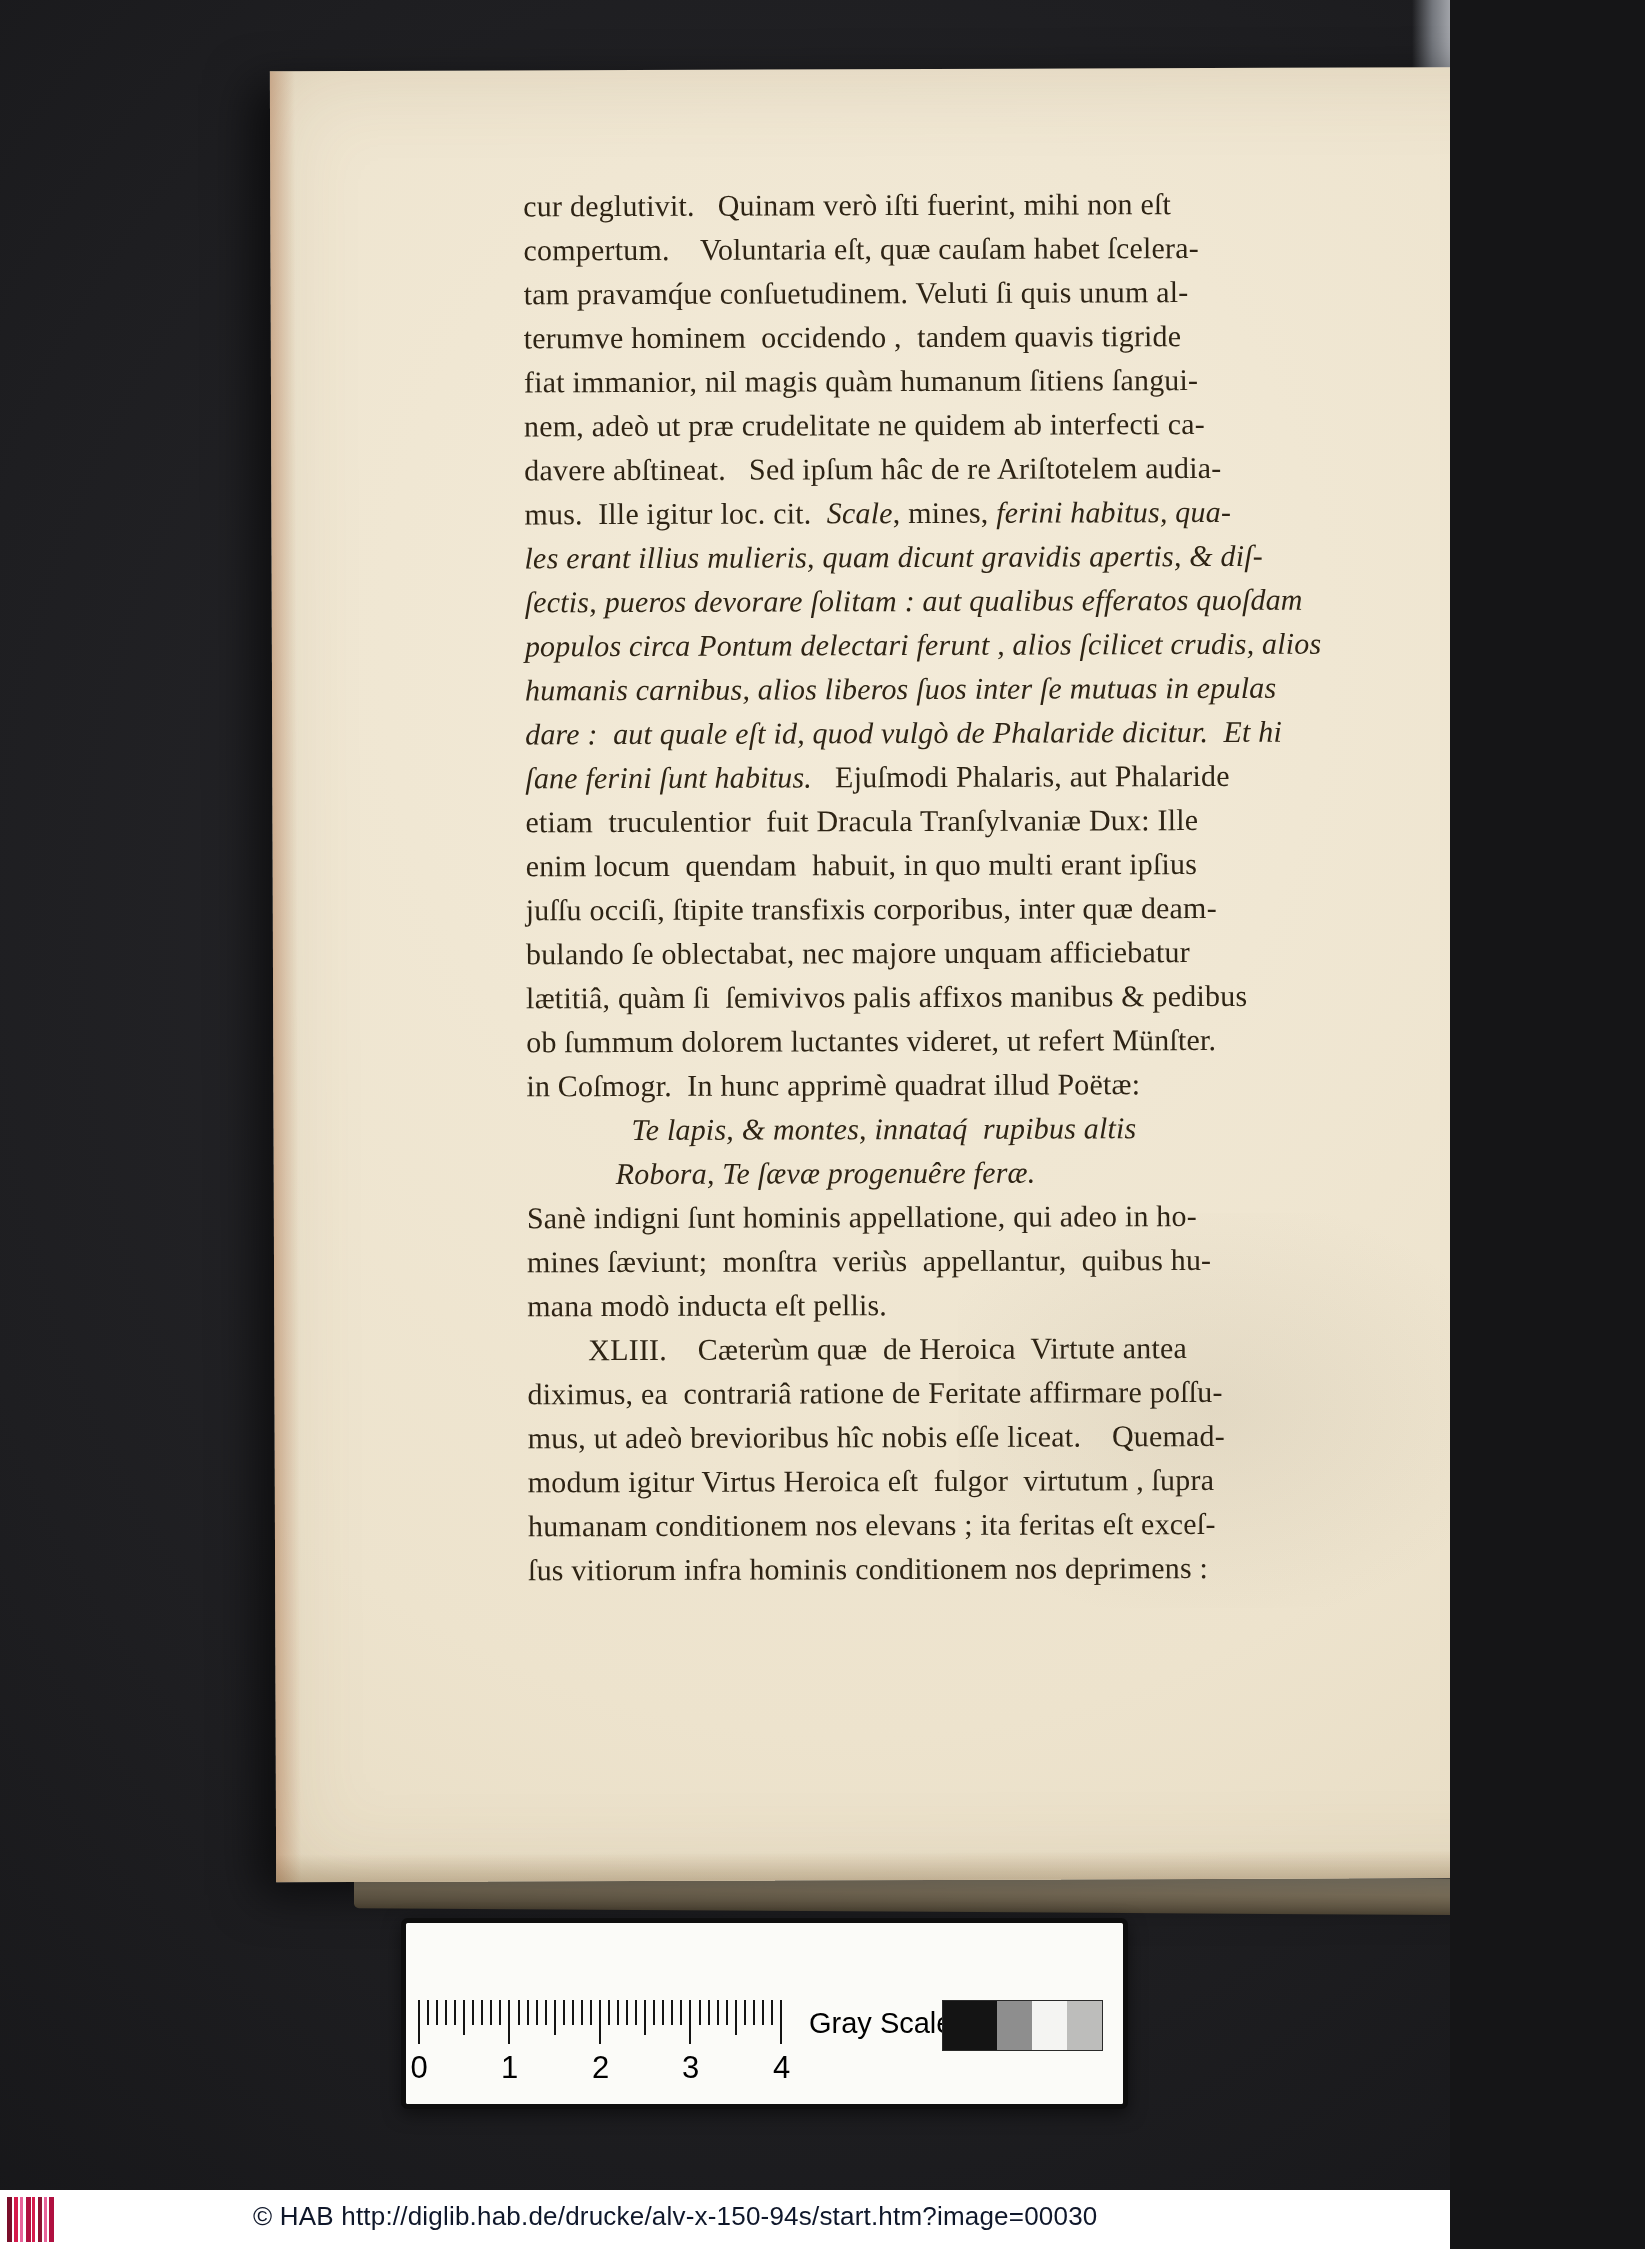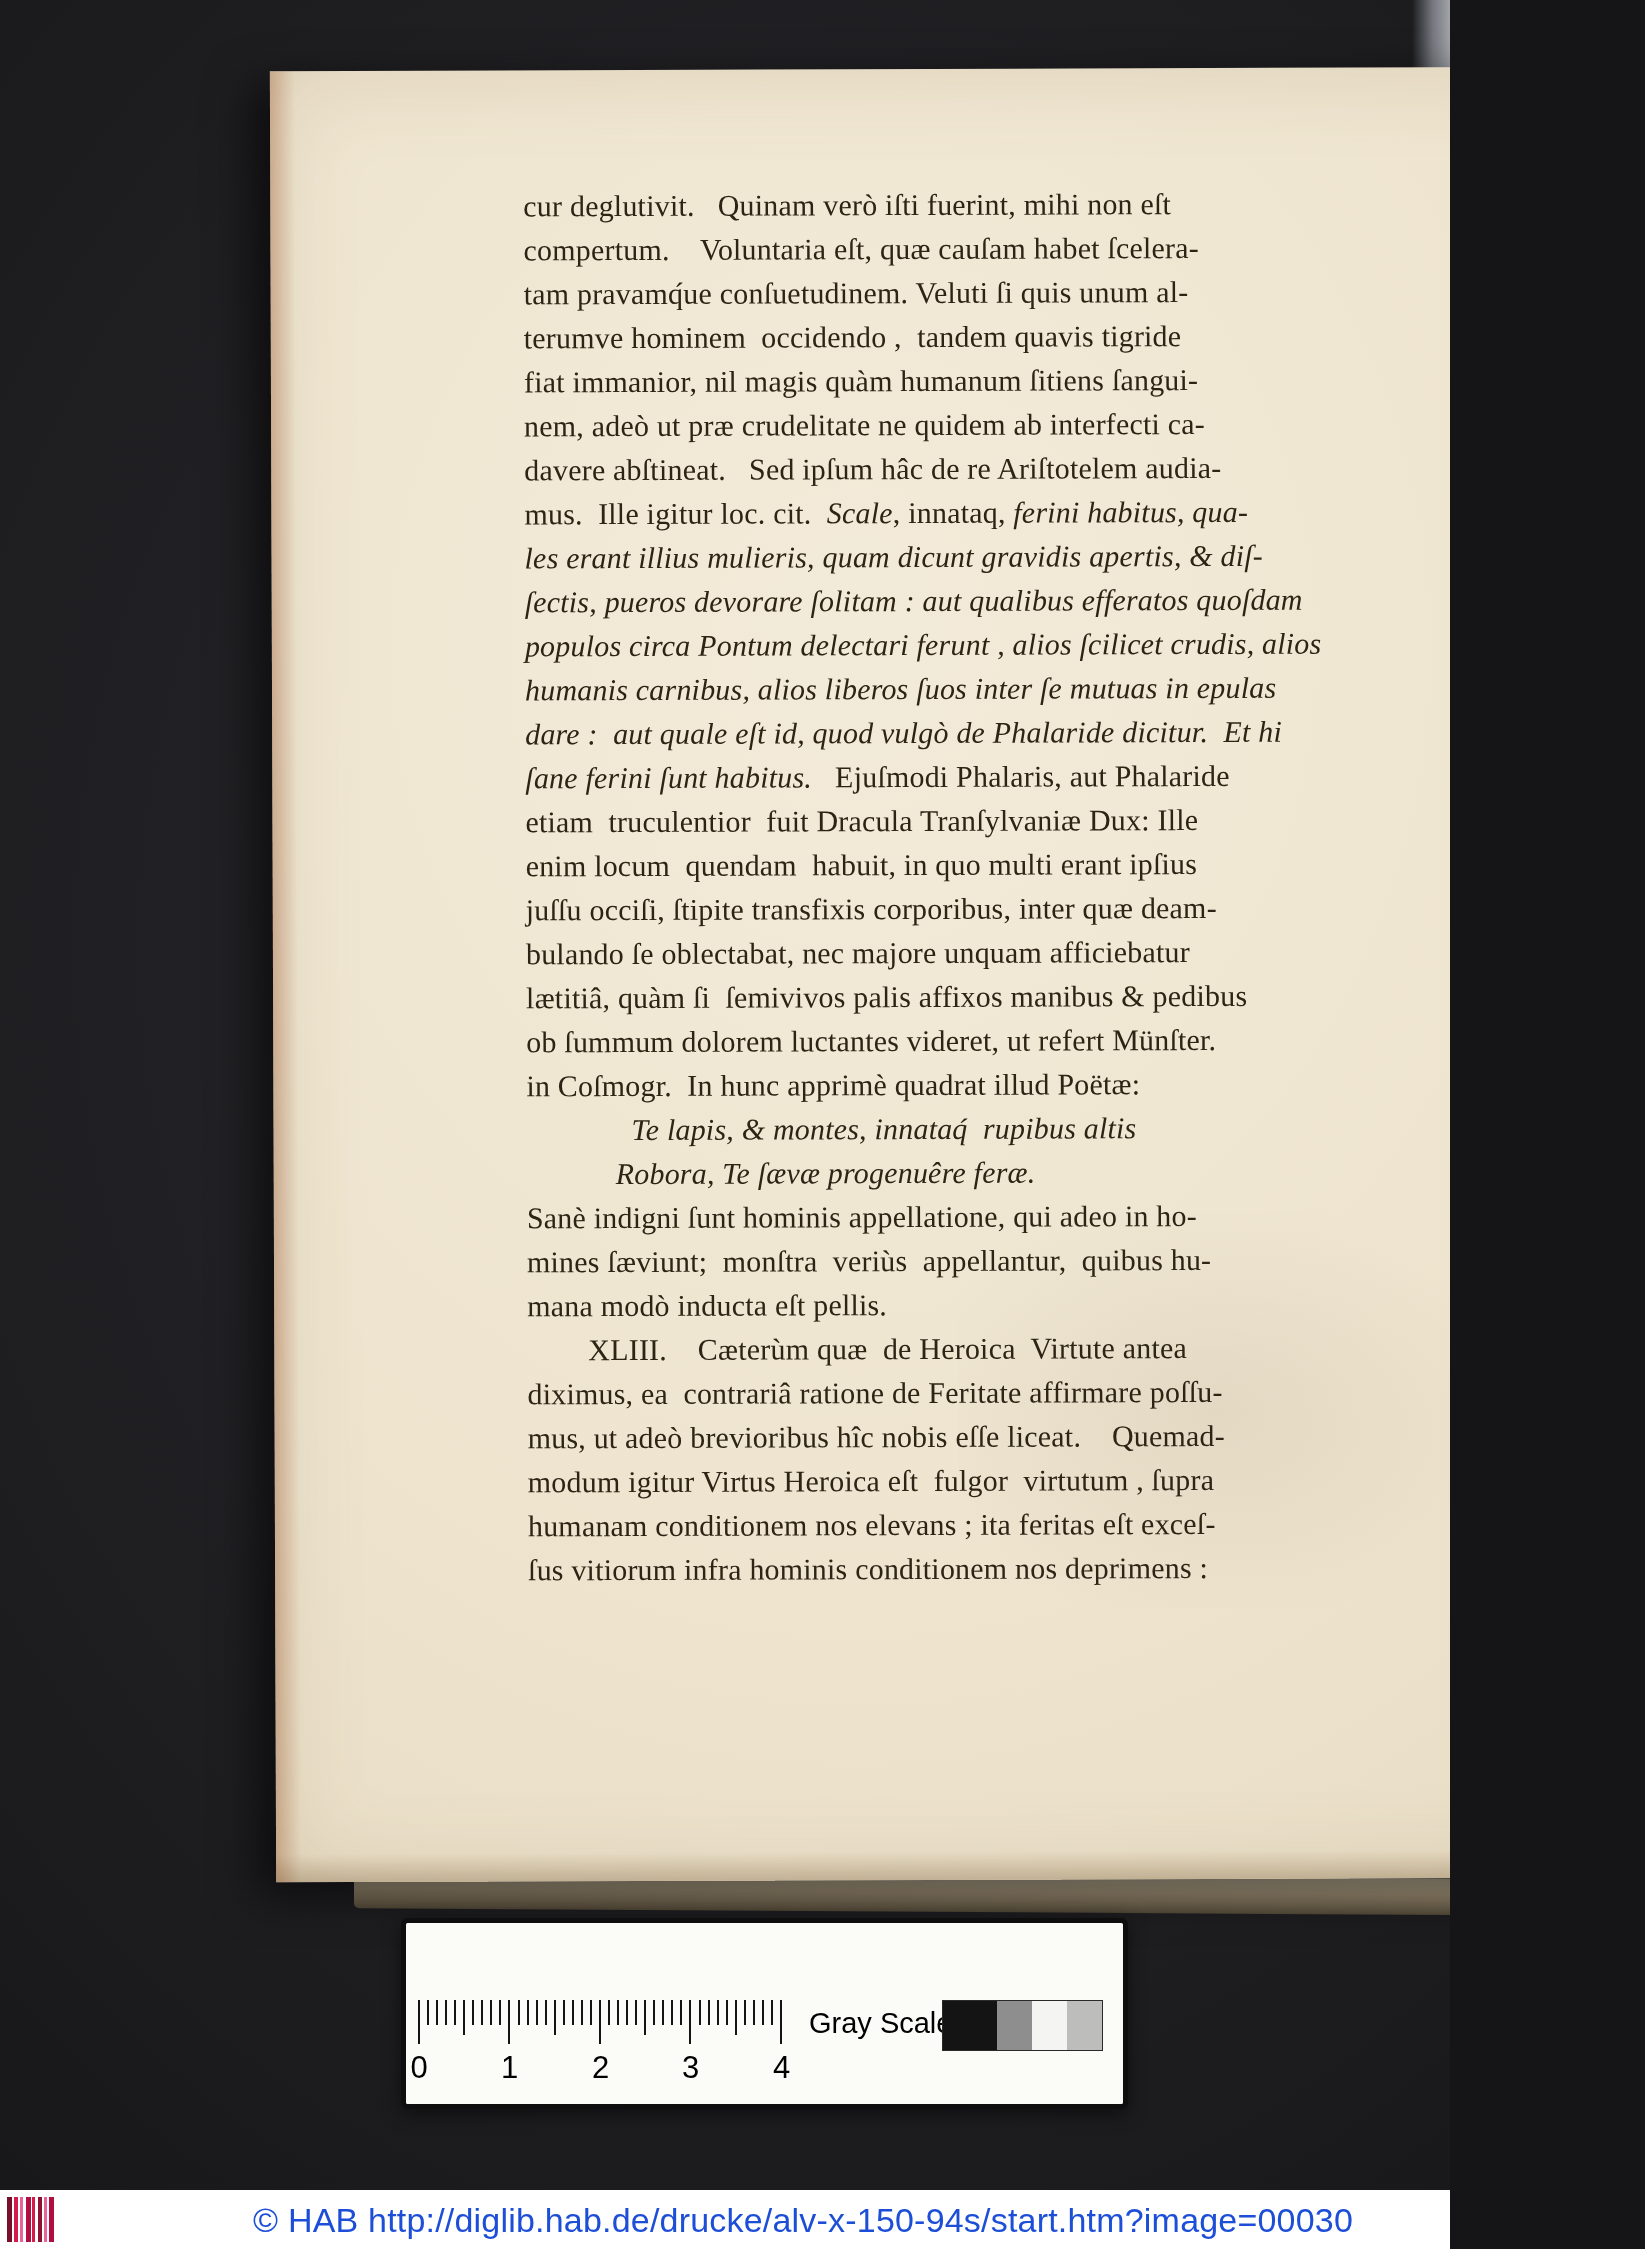", innataq," span { text: innataq -> mines }
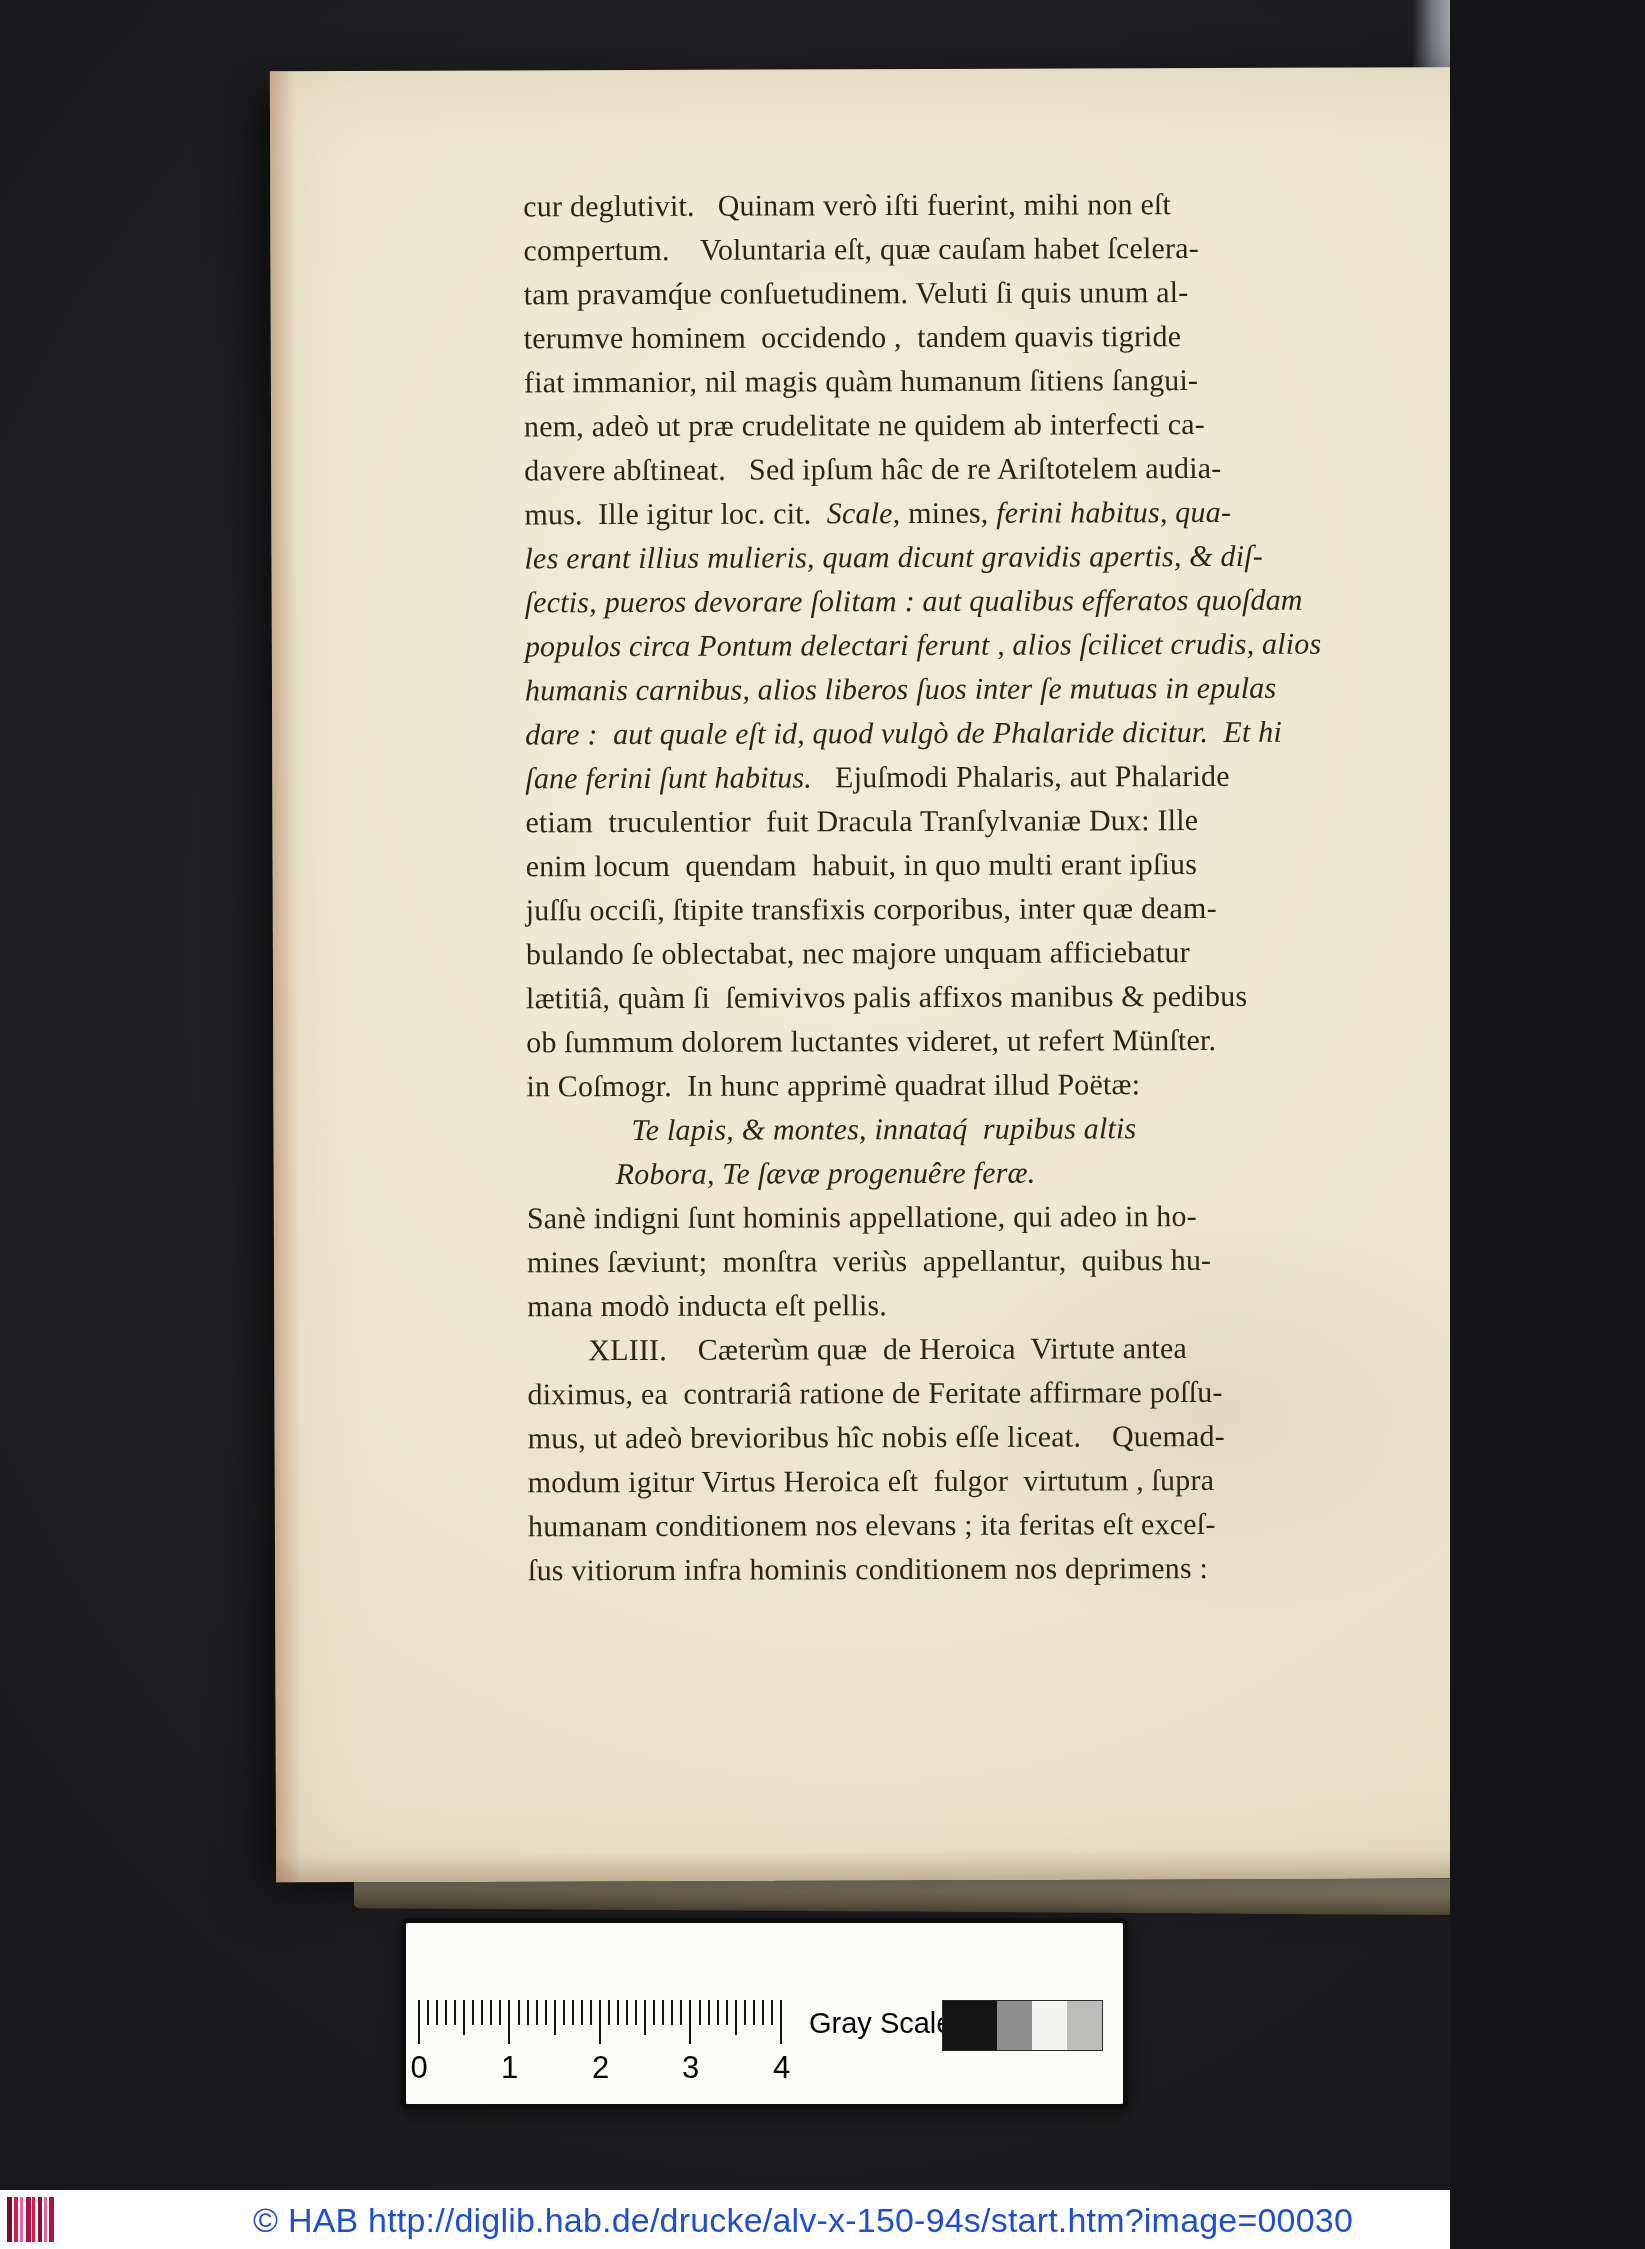"© HAB" .copyright { color: #1d4ed8 -> #0f172a; font-size: 34px -> 26px }
